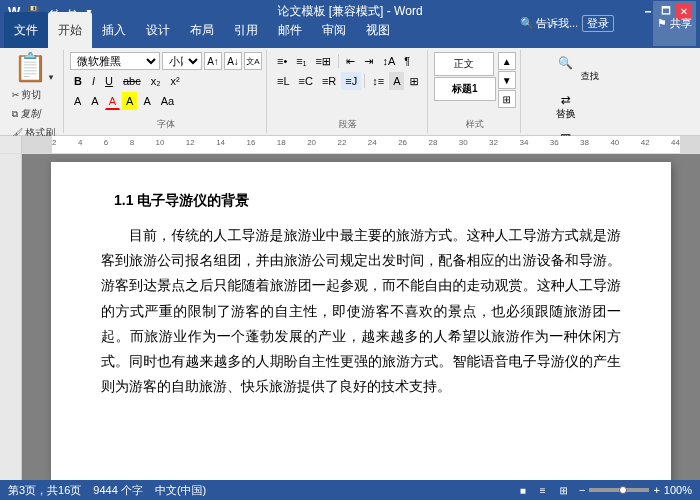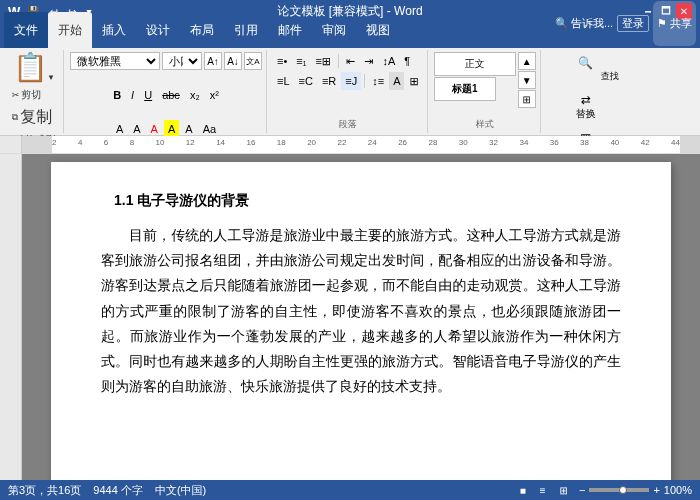"⚑ 共享" span { border-radius: 6px -> 0; margin-left: none -> 35px }
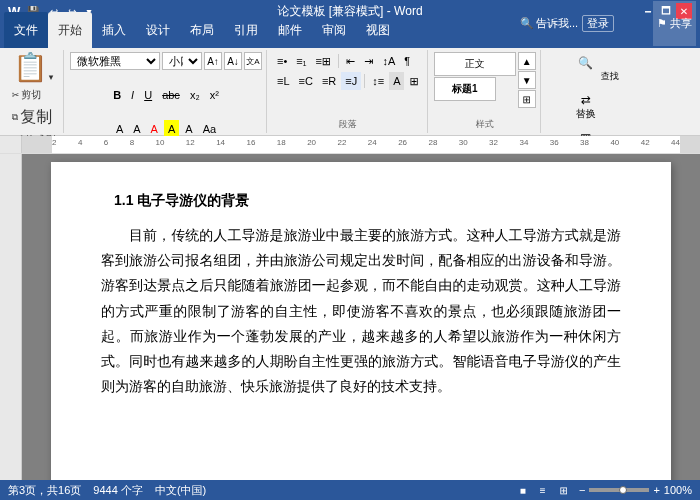"微软雅黑" .font-controls { align-items: center -> none; gap: 16px -> 2px }
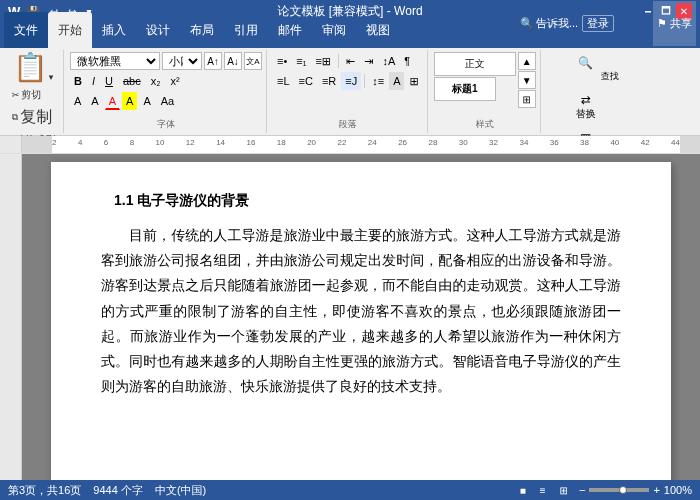"正文" div { width: 82px -> 60px }
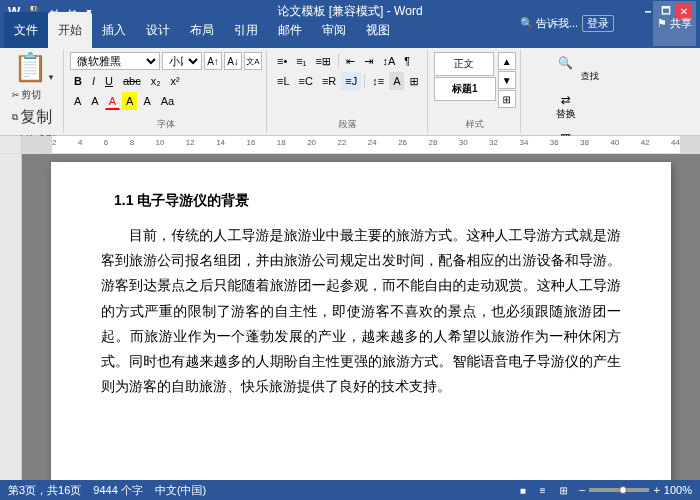"复制" span { font-size: 16px -> 10px; font-style: none -> italic }
